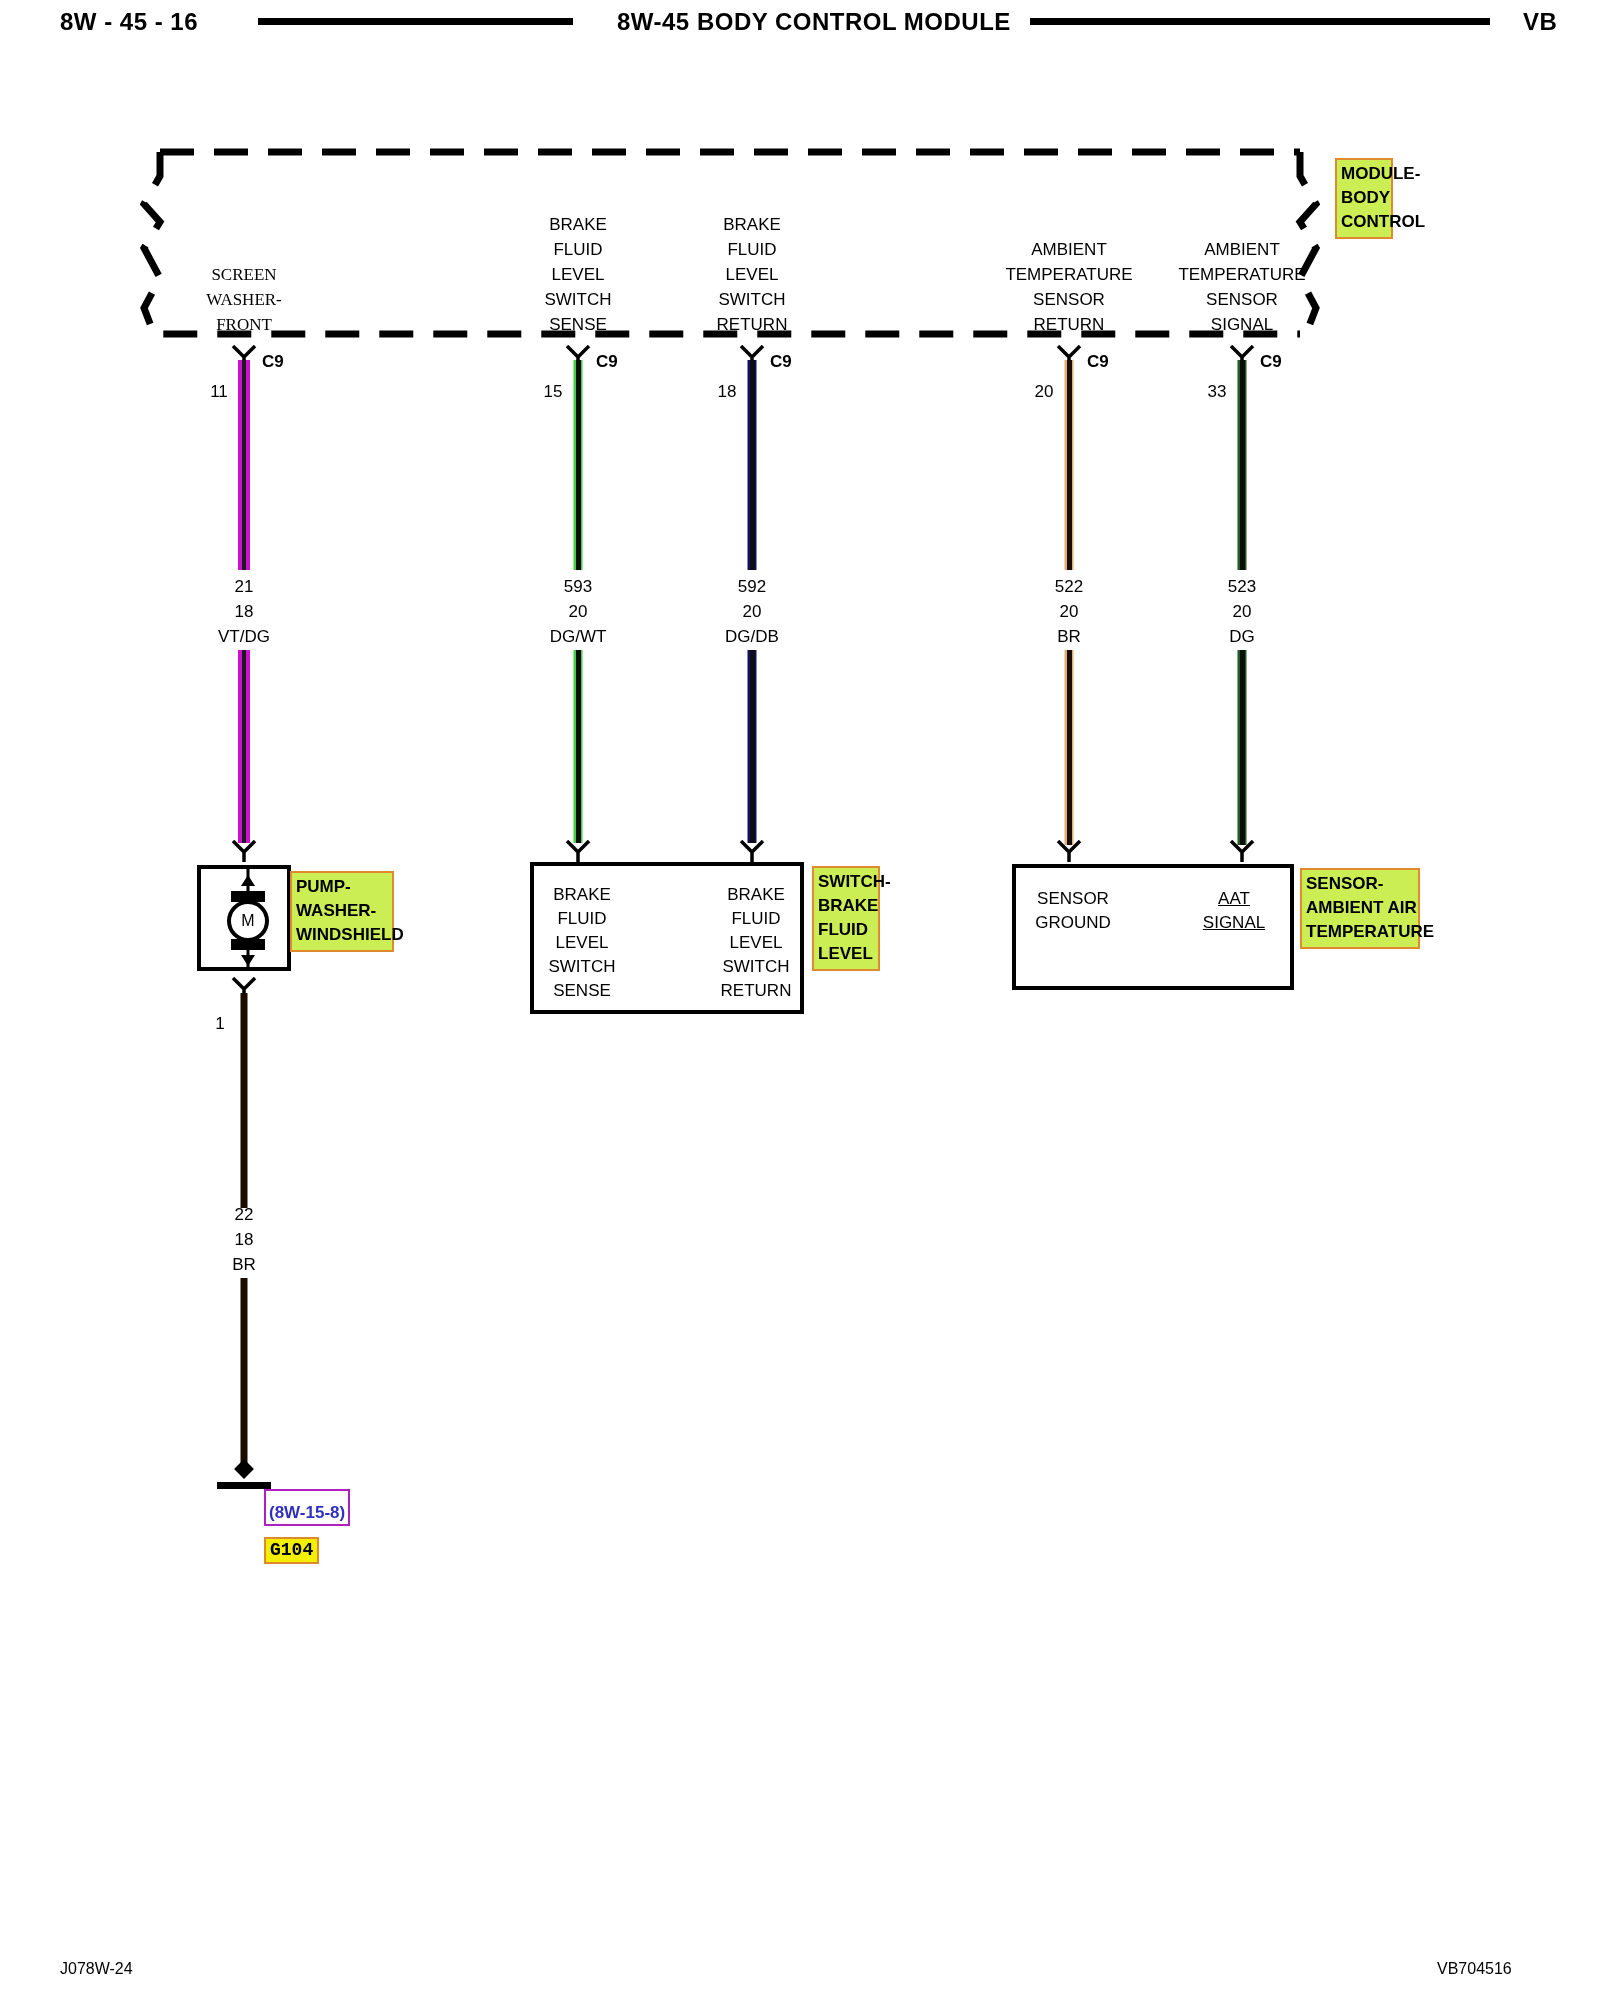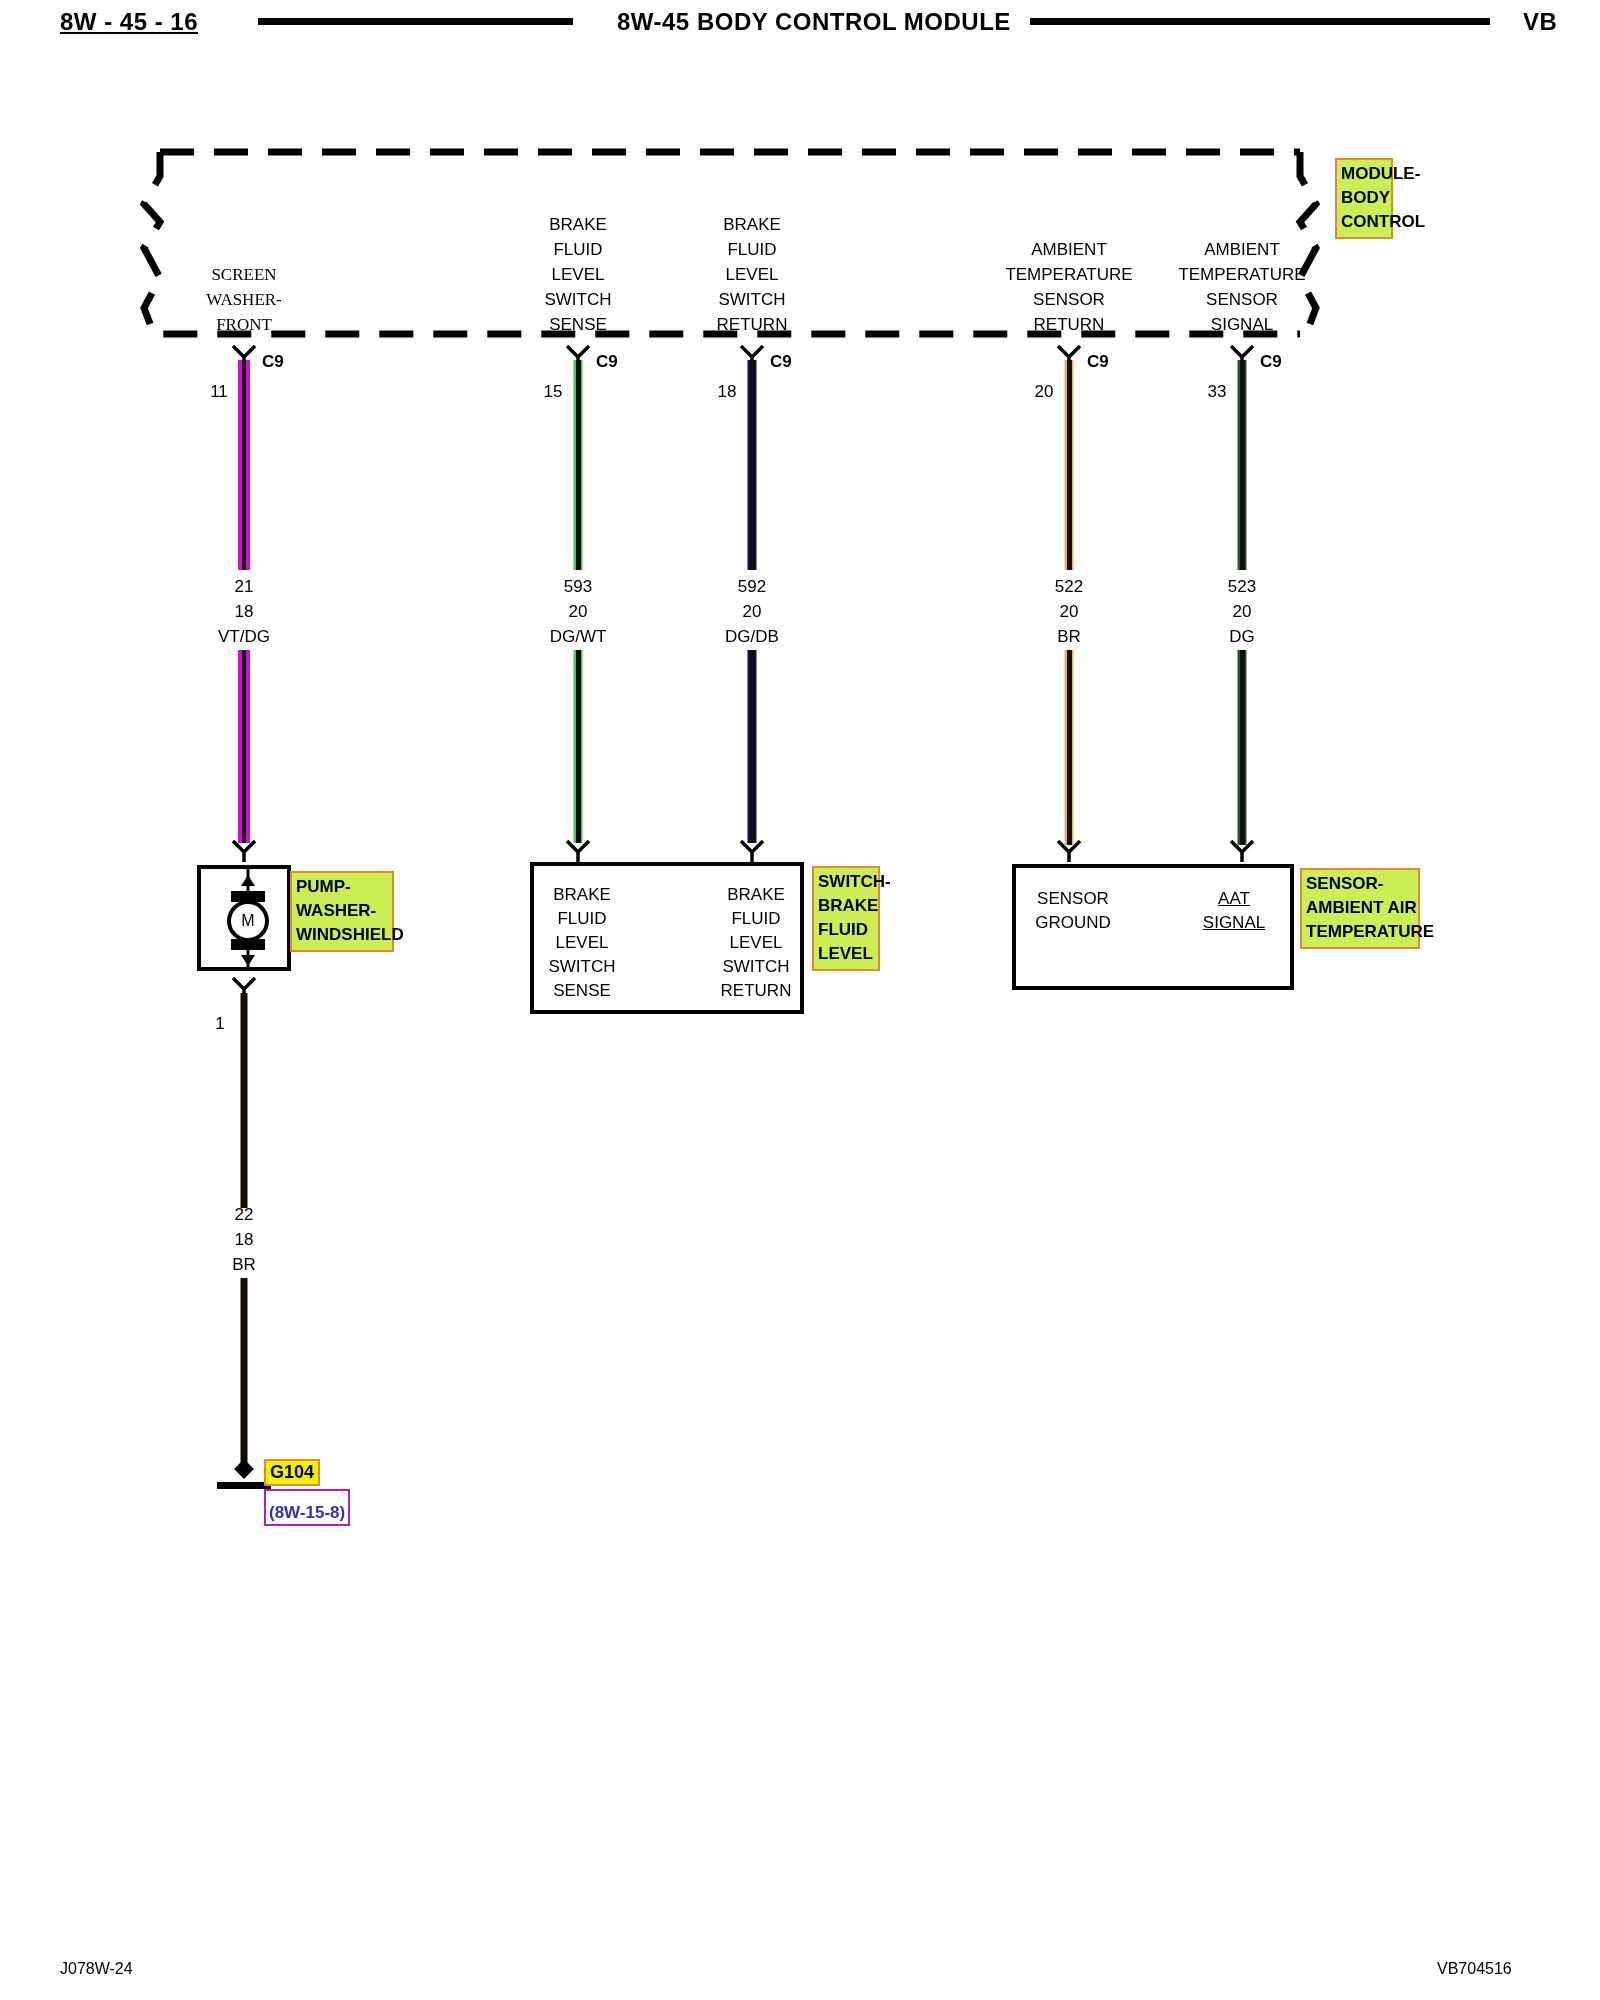"8W - 45 - 16" #hdr-left { text-decoration: underline -> none }
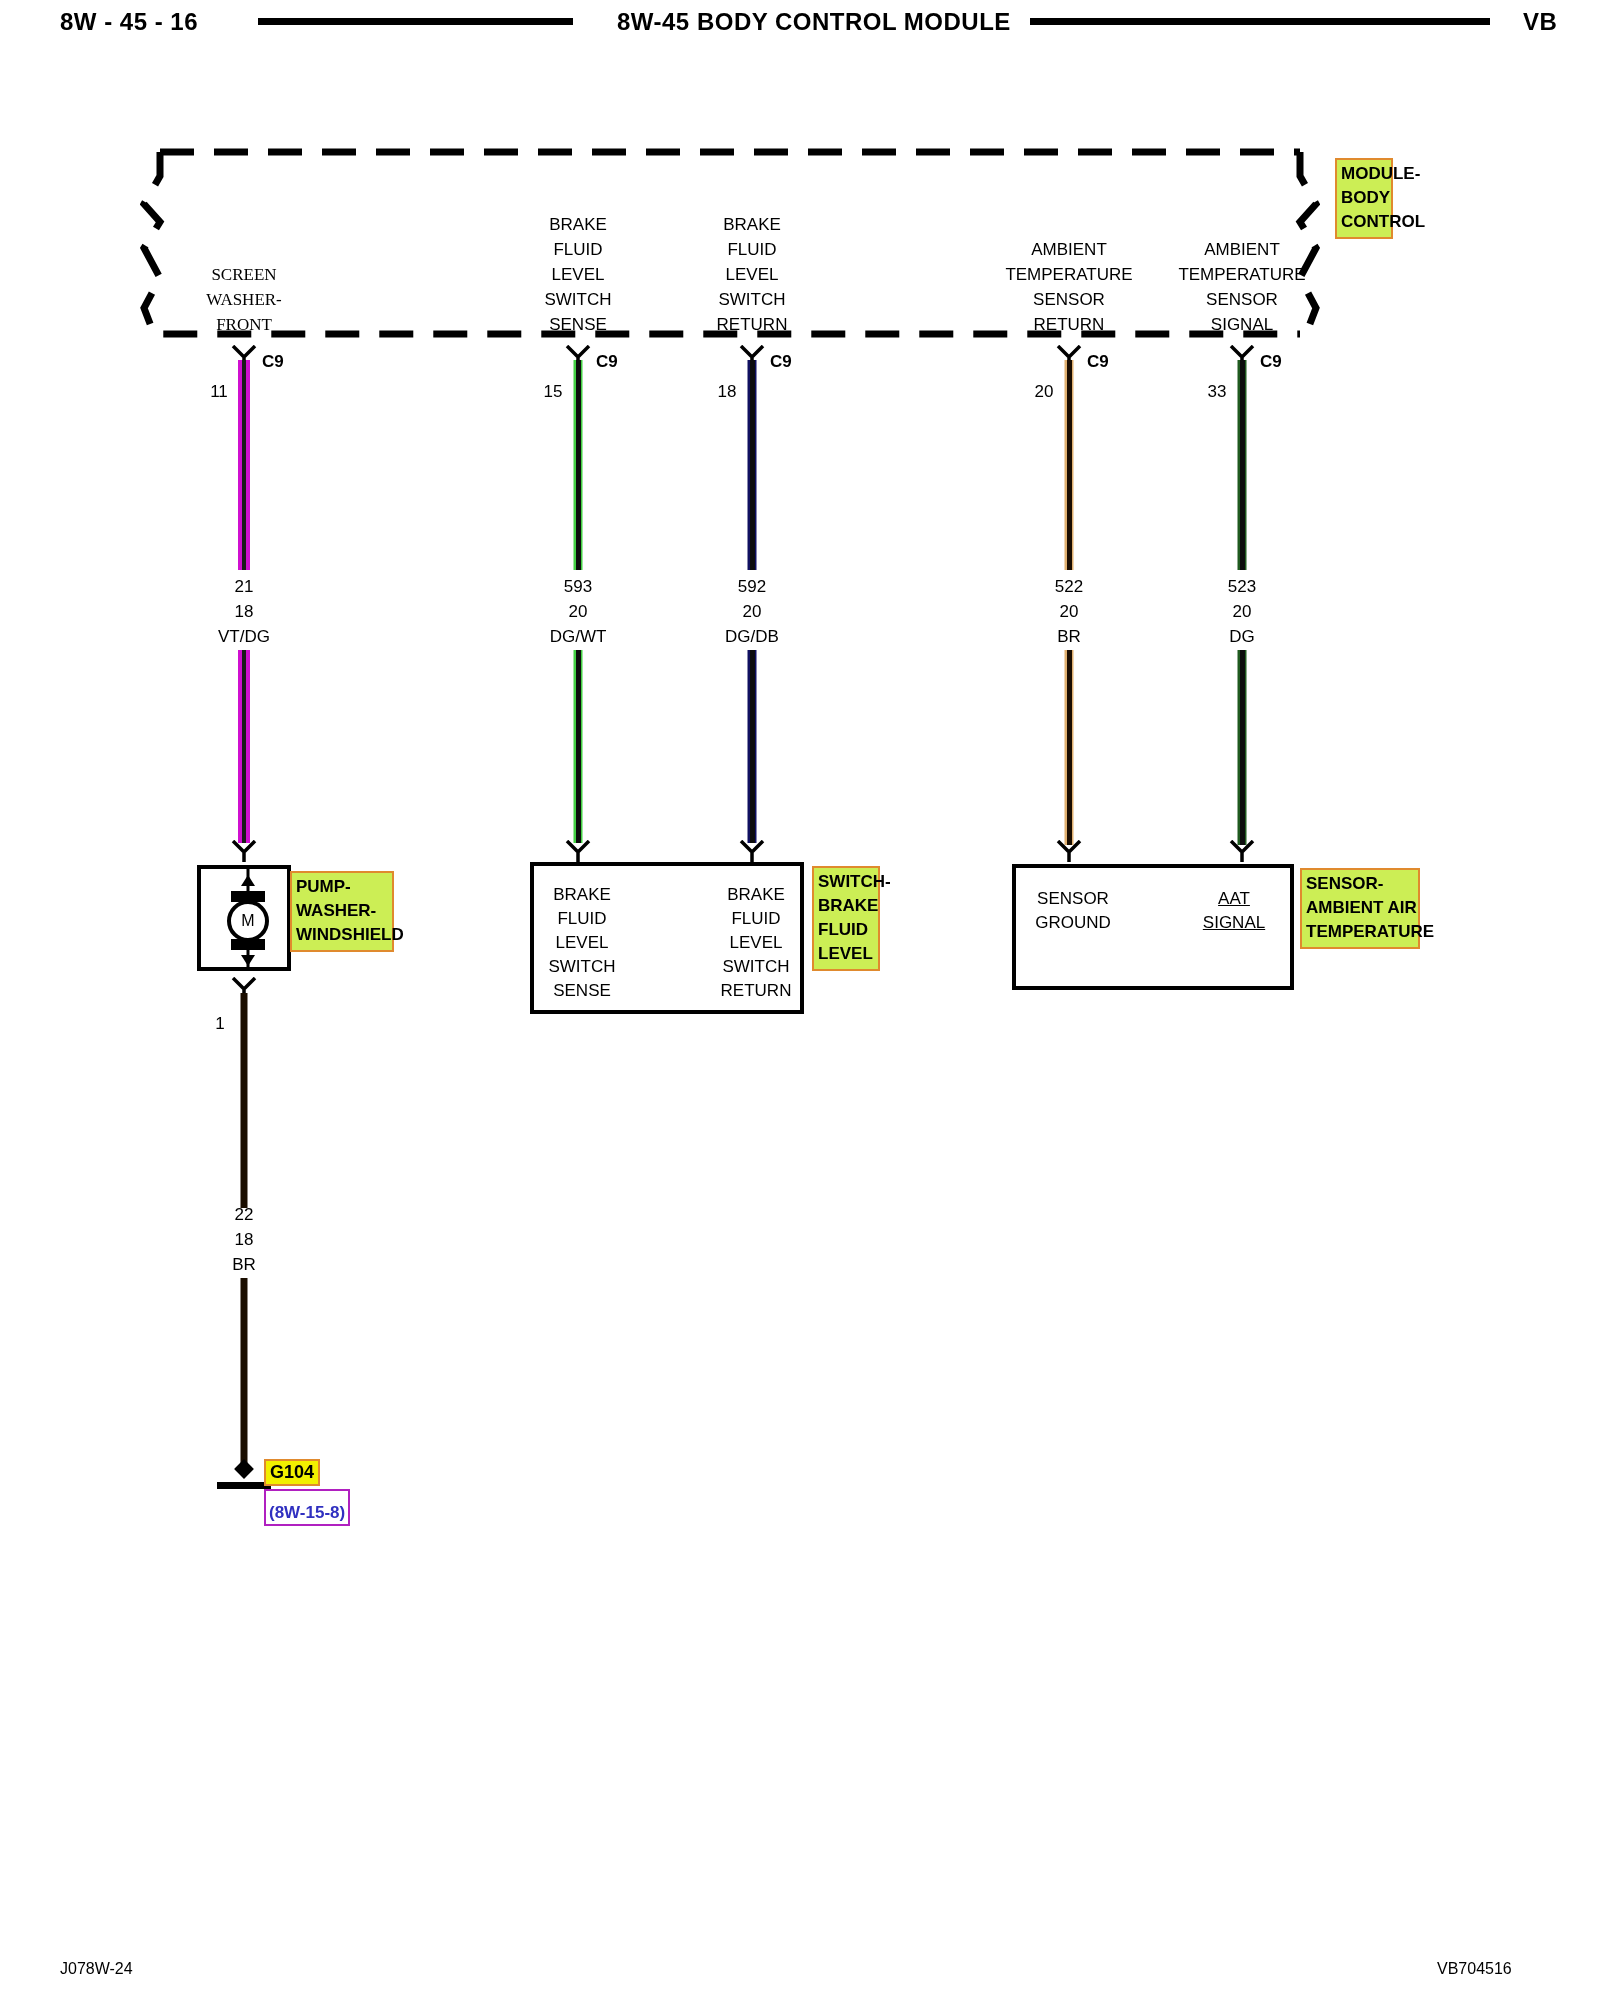"G104" div.callout { font-family: none -> Liberation Mono, monospace; top: 1459px -> 1537px }
